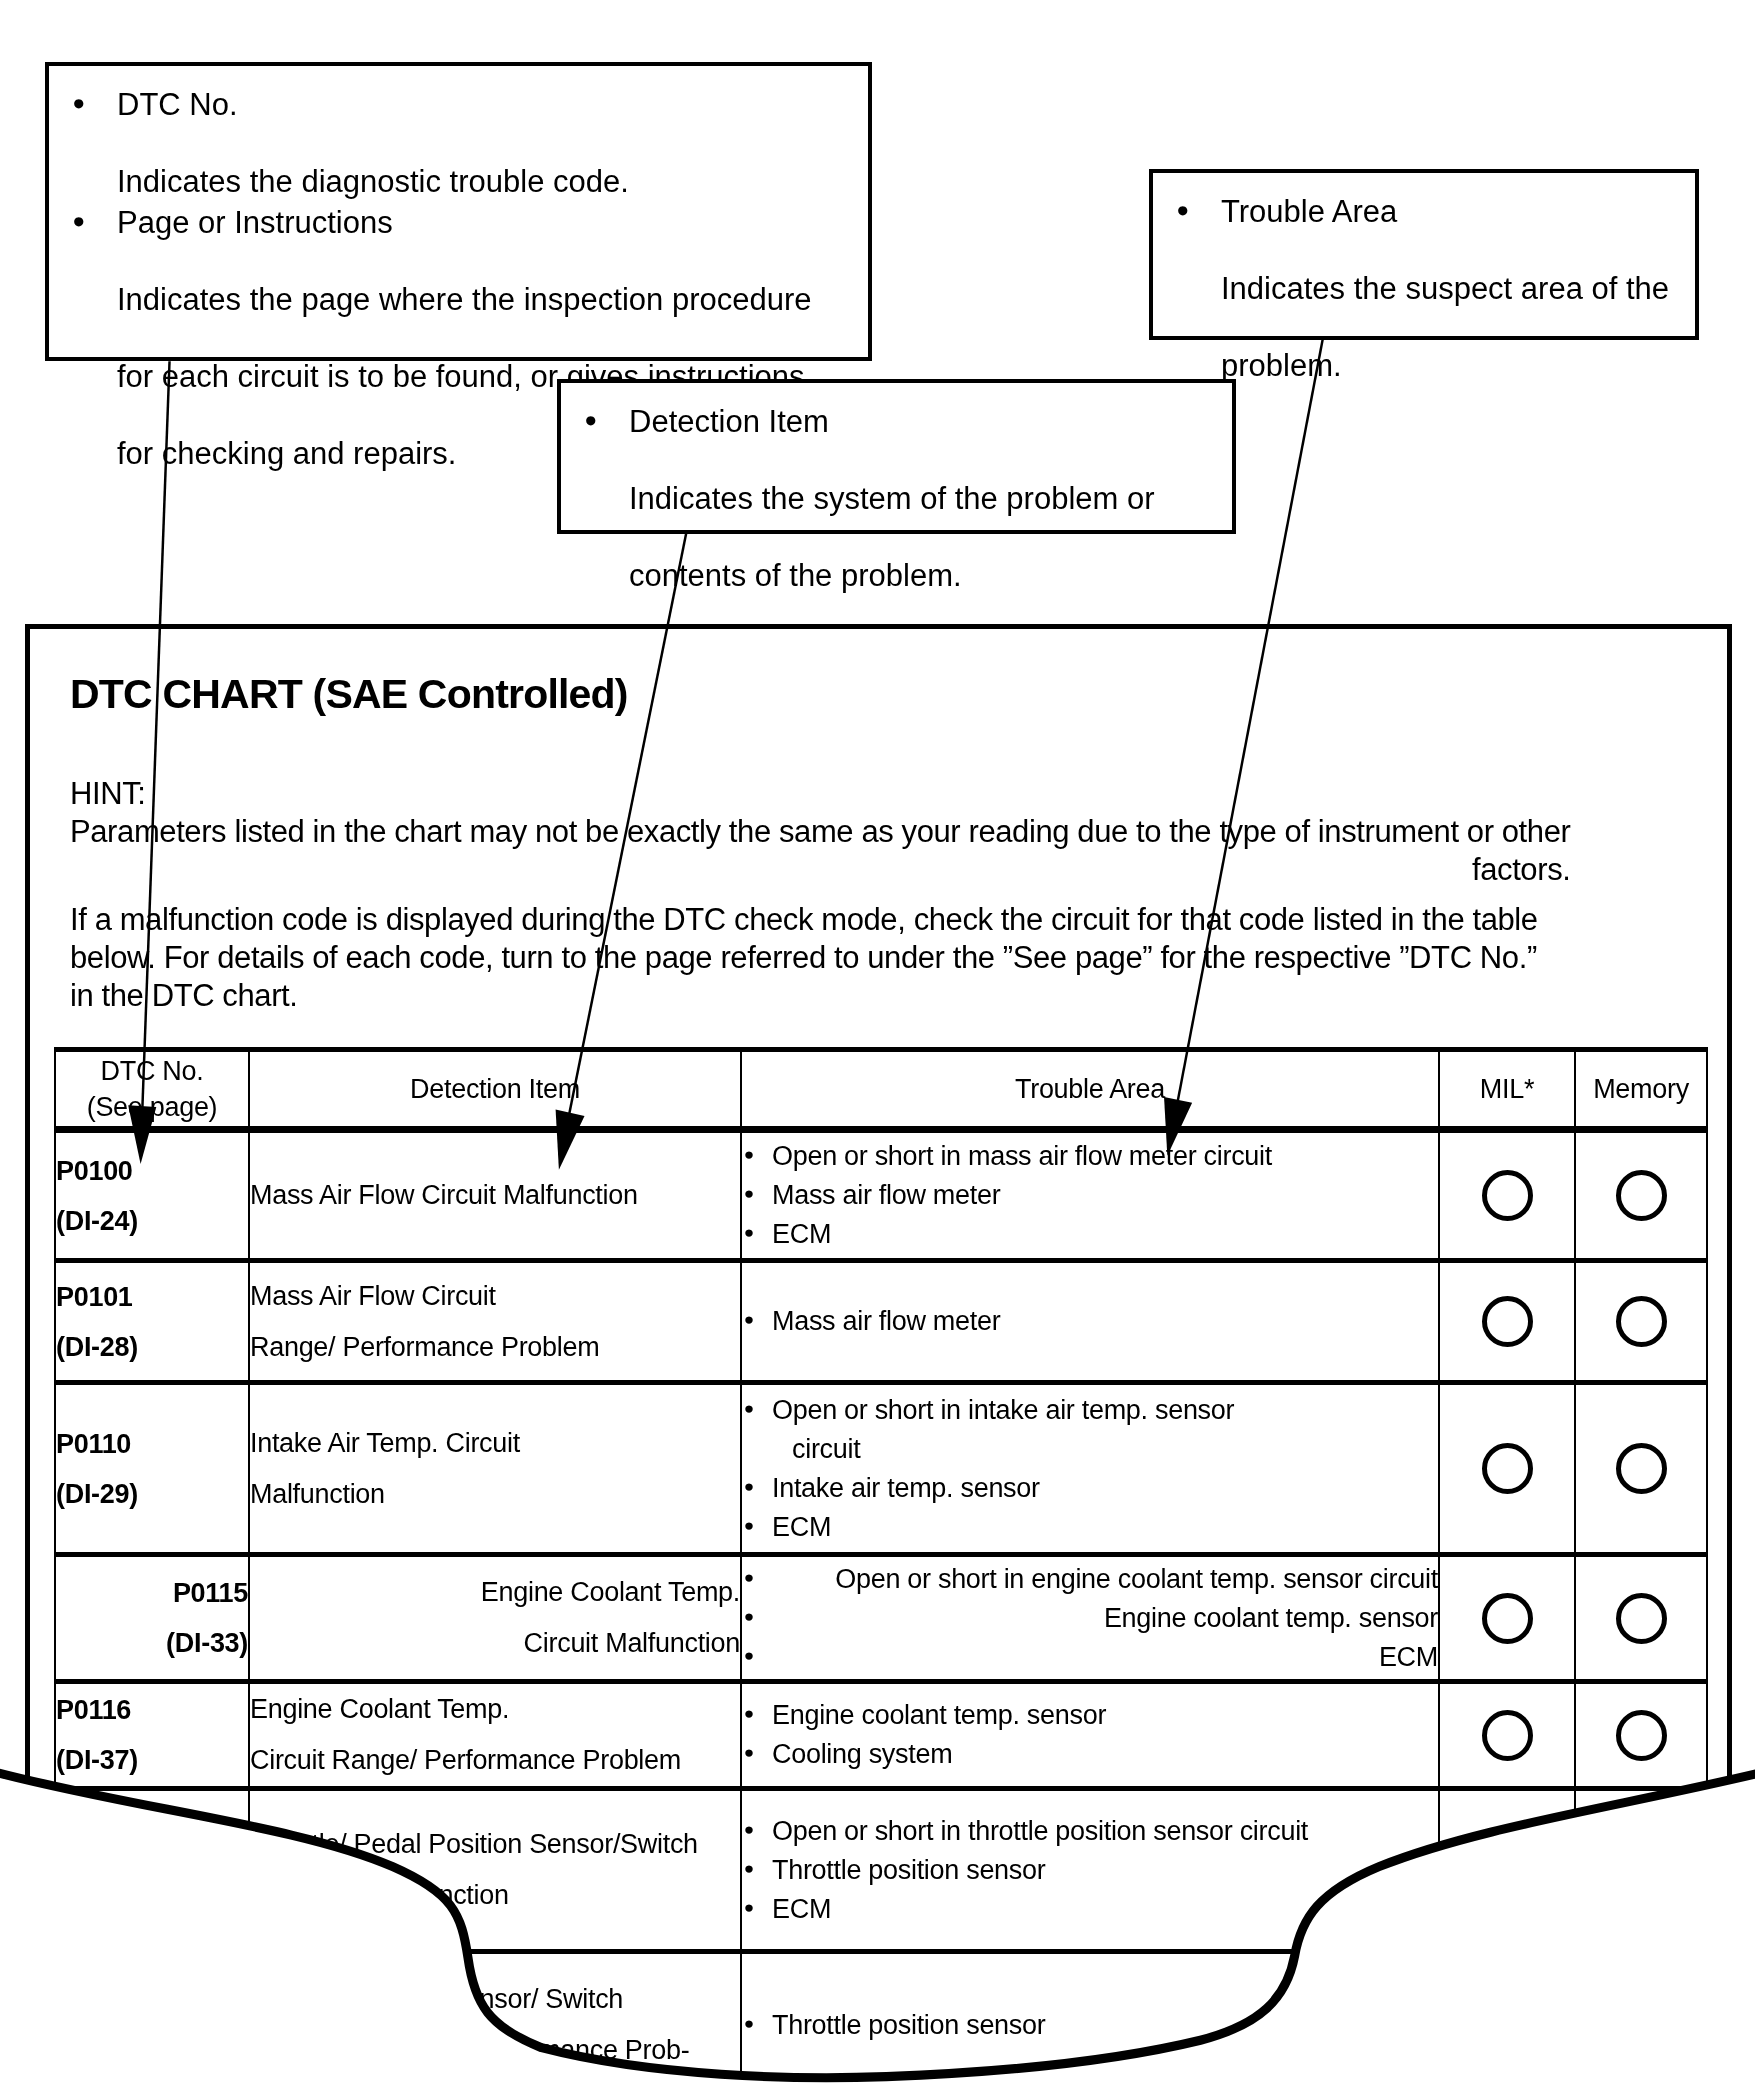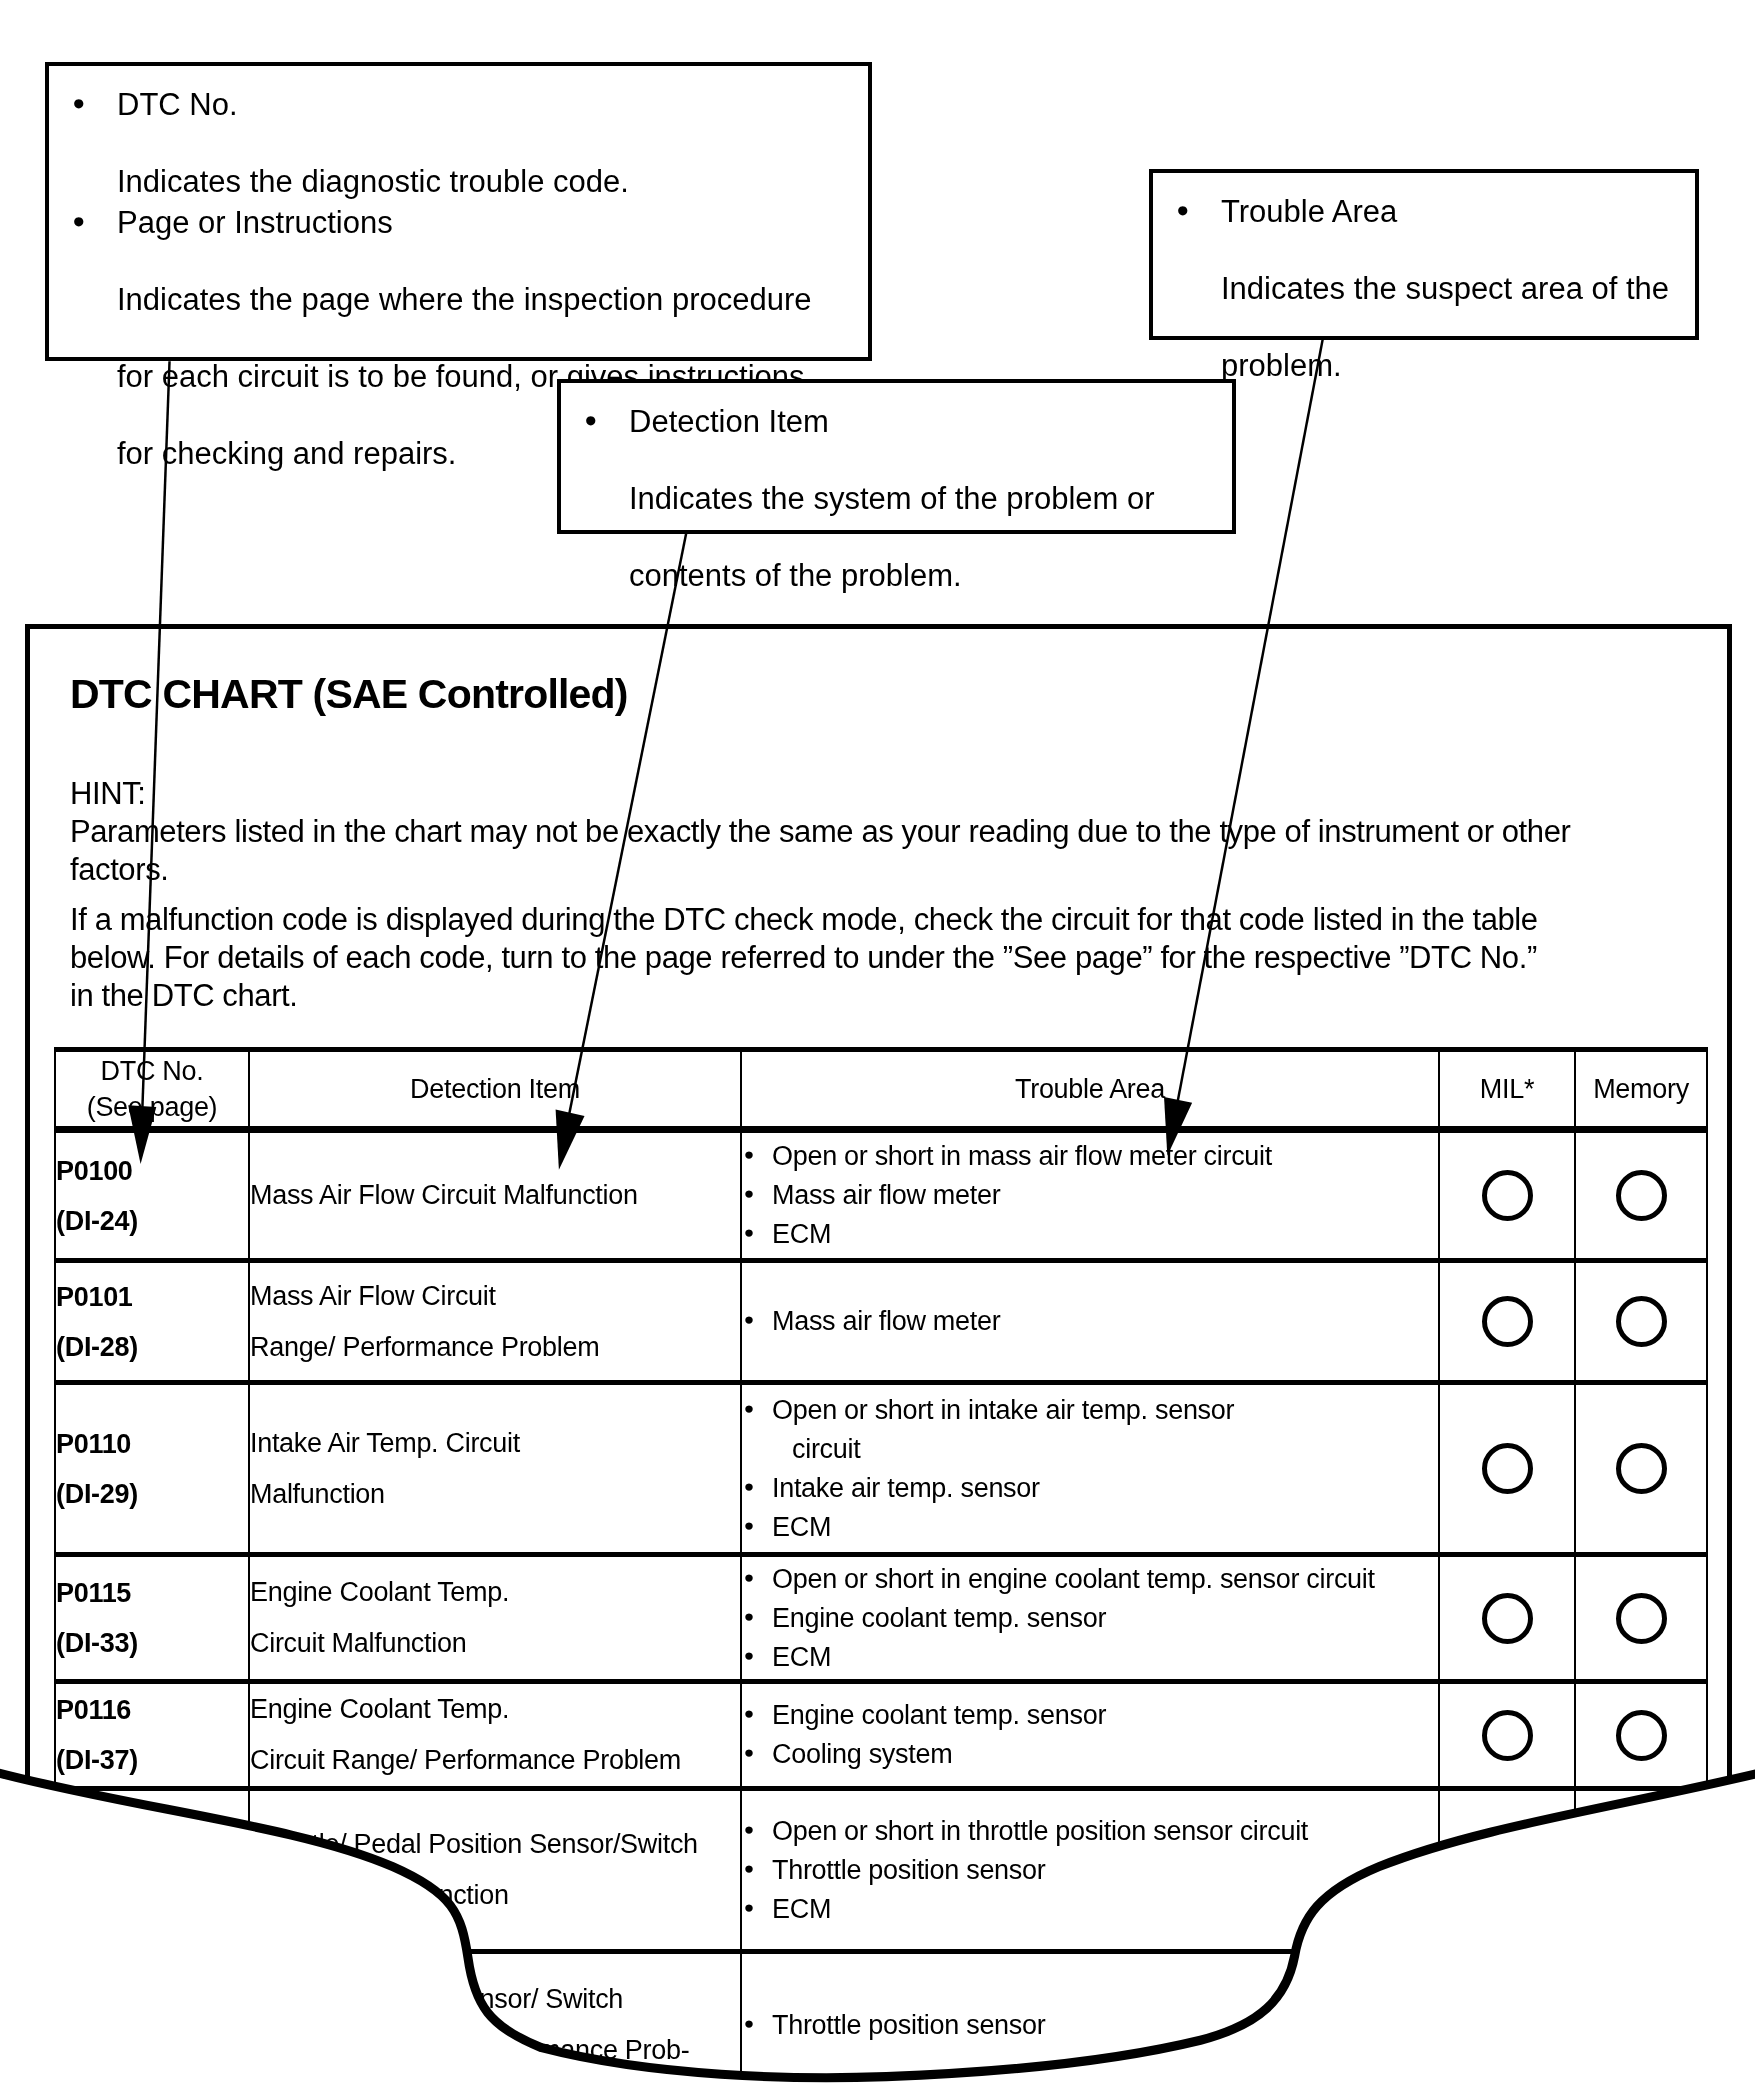"Parameters listed in the chart" div.abs { text-align: none -> right }
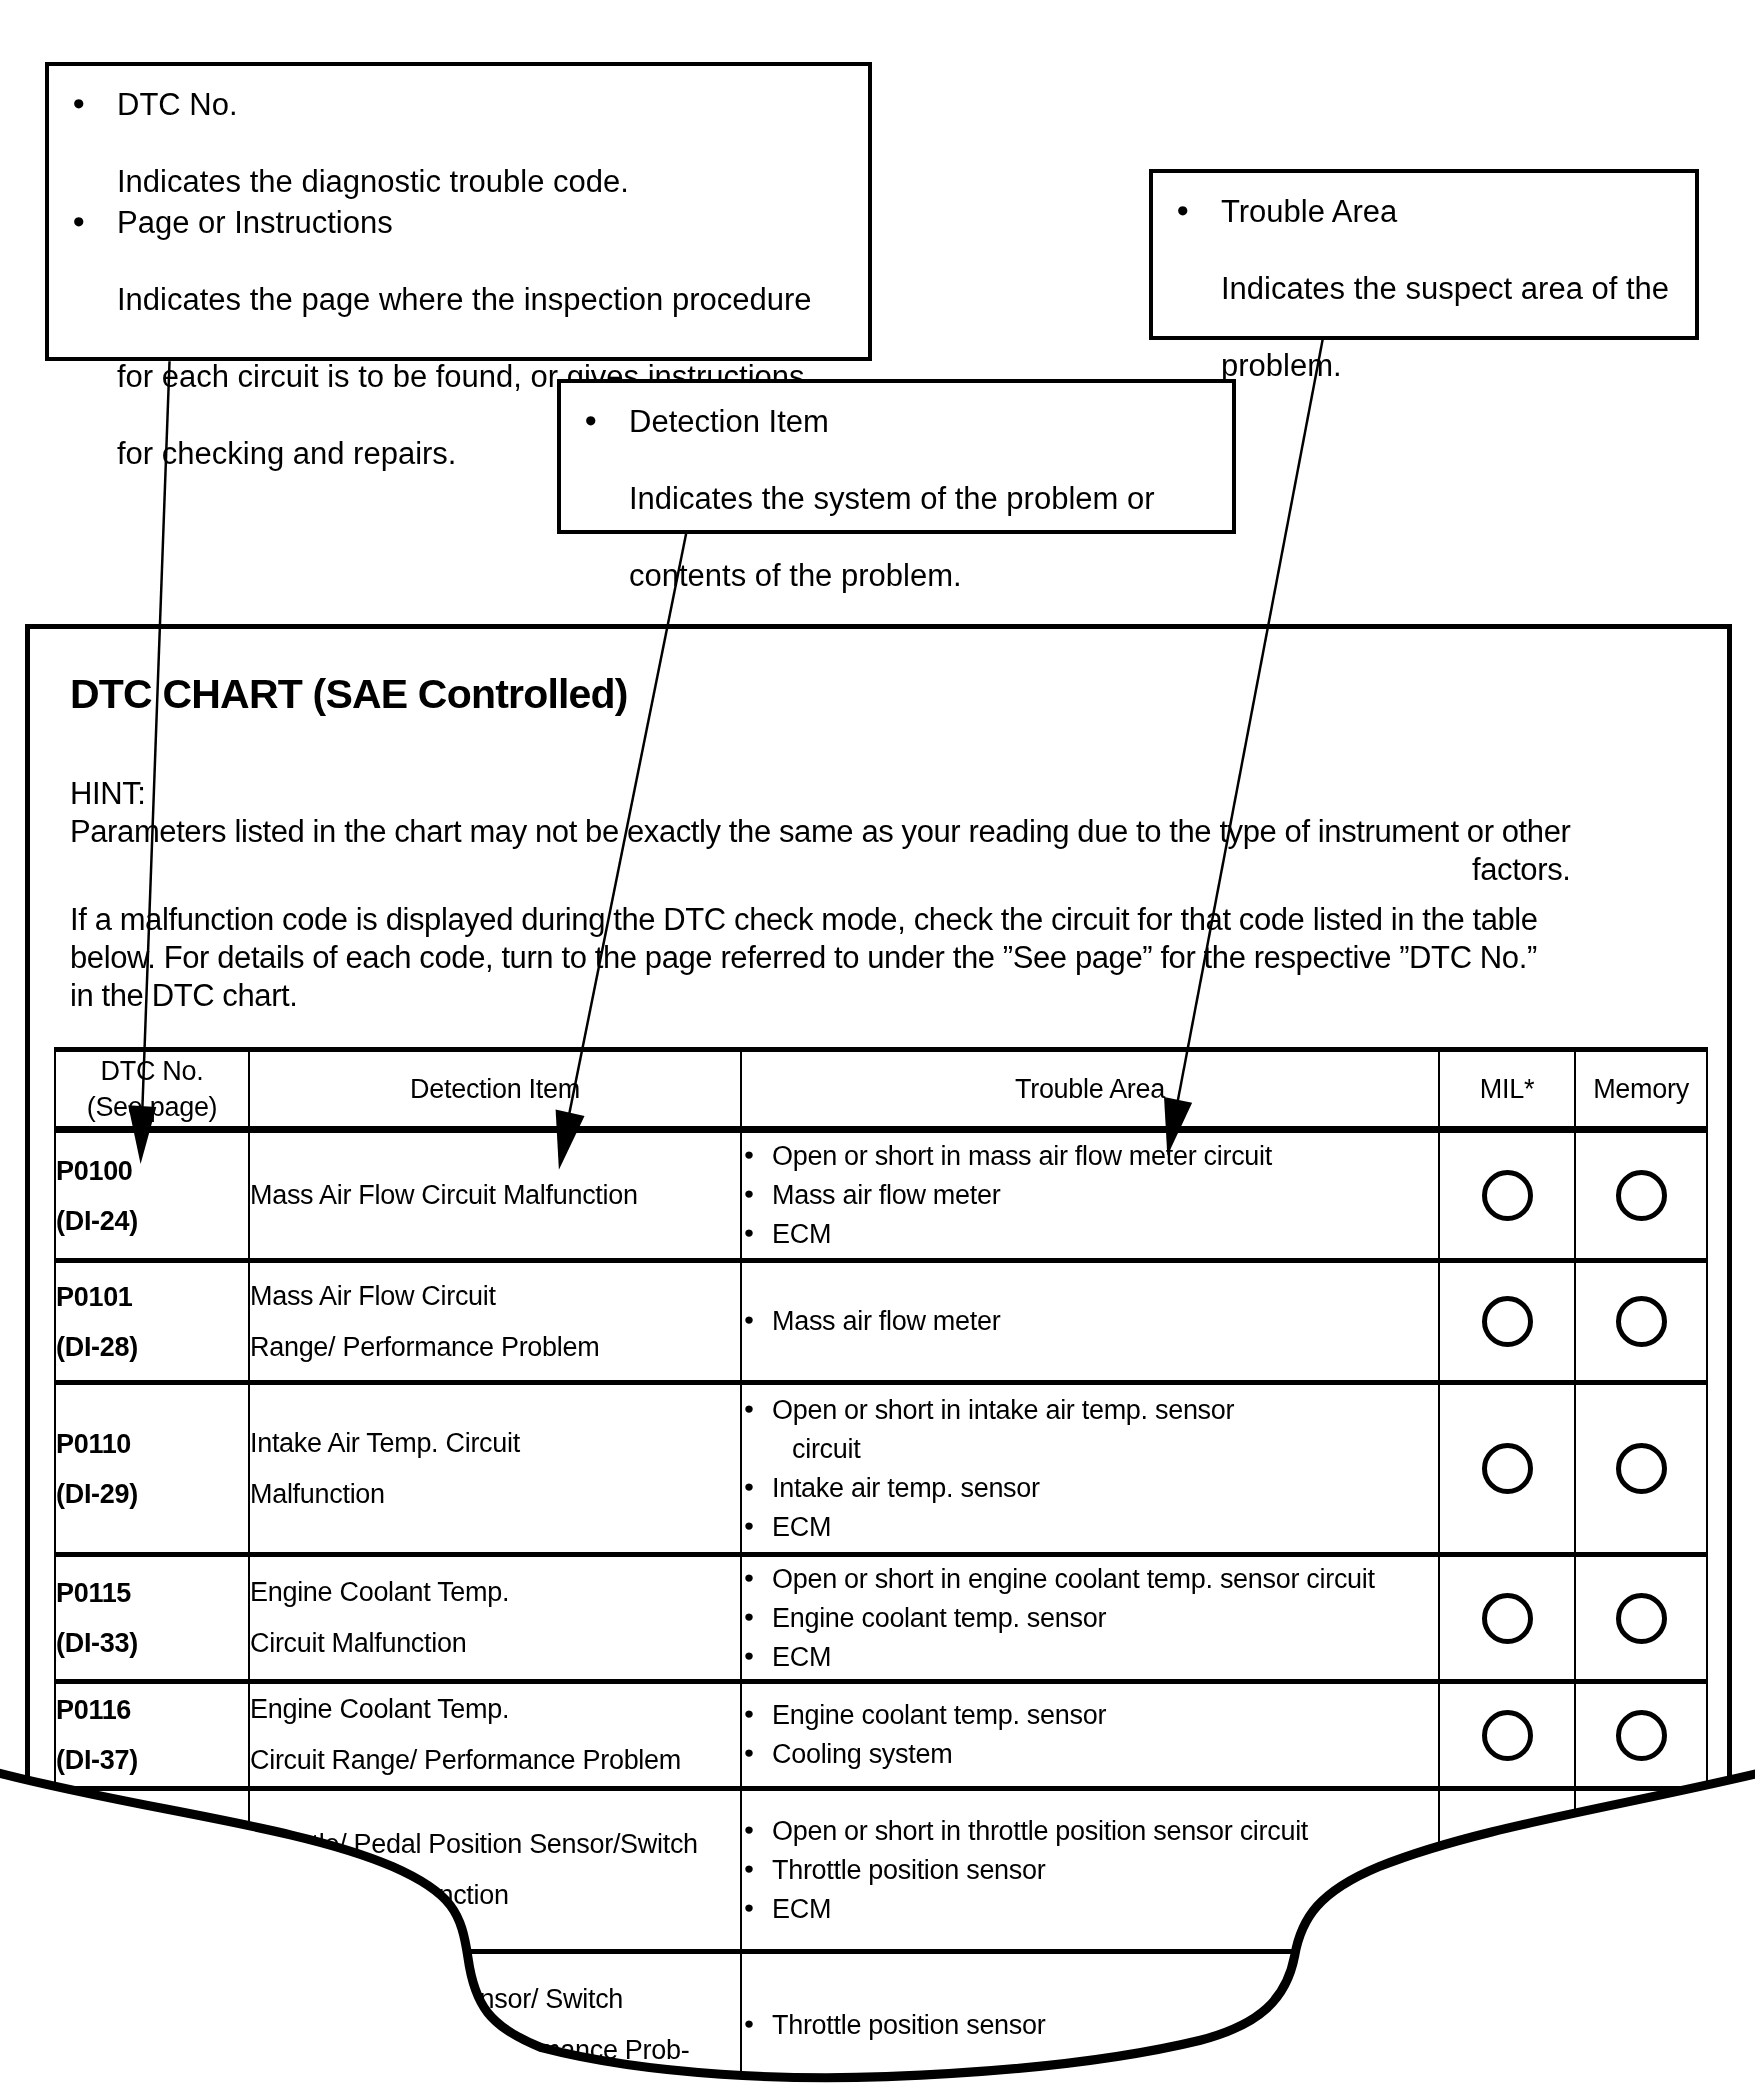"P0115" tr { text-align: none -> right }
